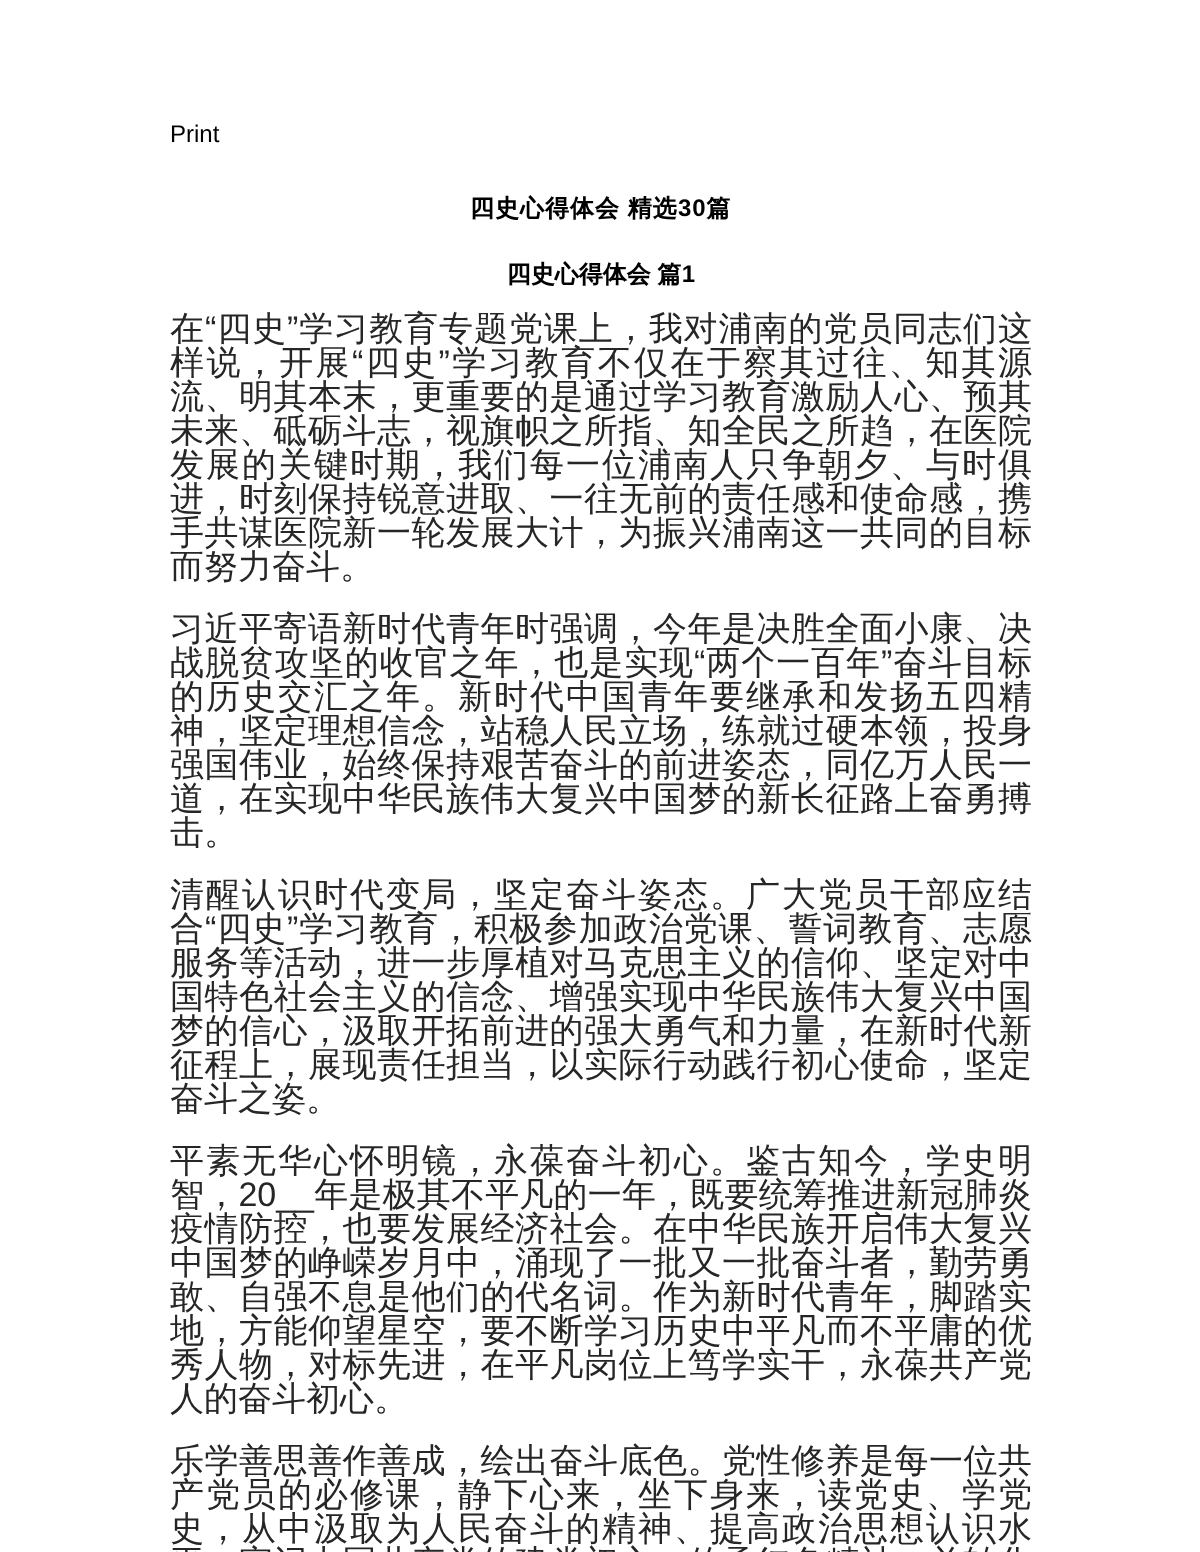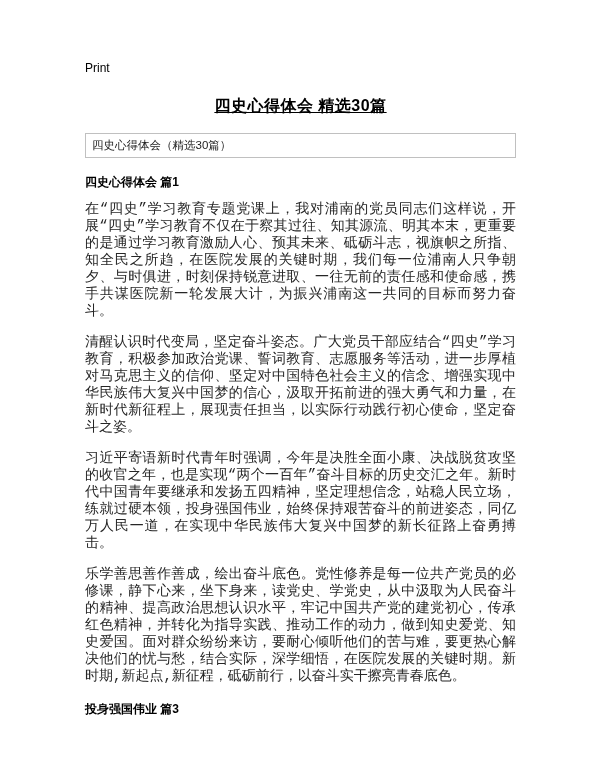"四史心得体会 精选30篇" .doc-title { font-size: 16px -> 12px; text-decoration: underline -> none }
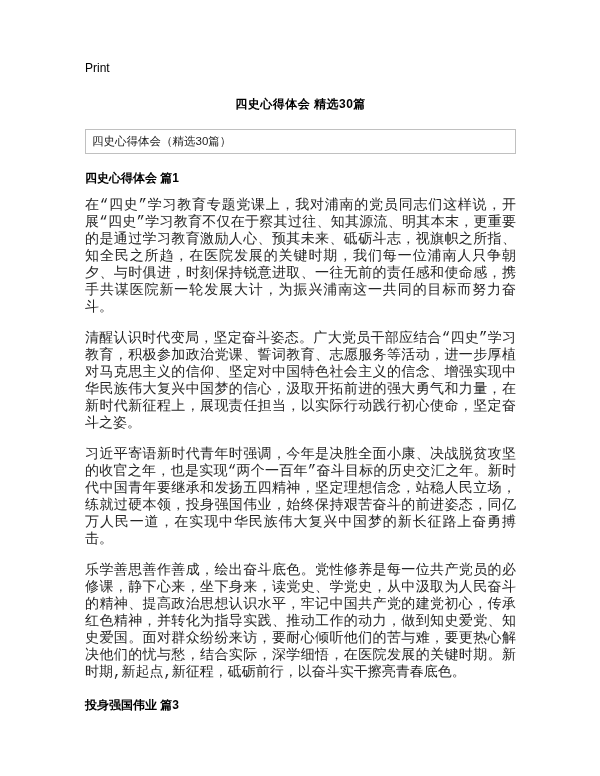"四史心得体会（精选30篇）" div.subtitle-box { html: <div> <span>四史心得体会（精选30篇）</span> </div> -> none }
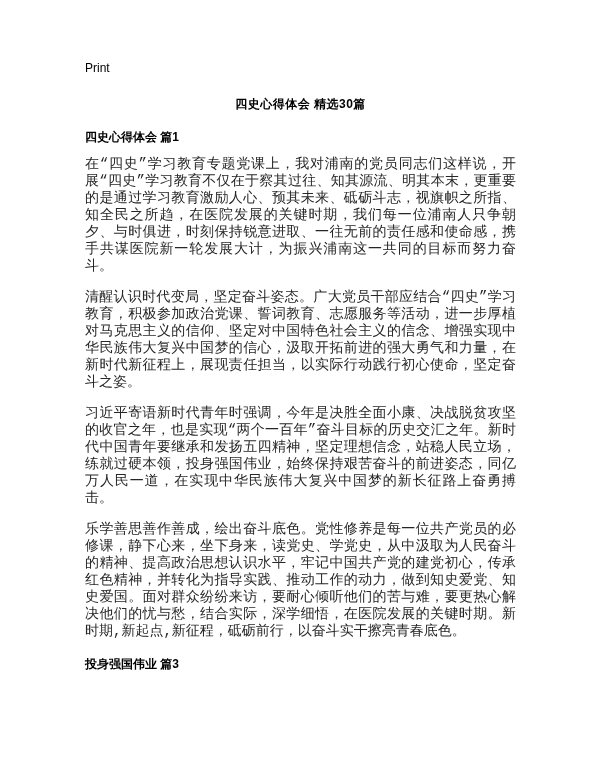"四史心得体会 篇1" .section-heading { text-align: none -> center }
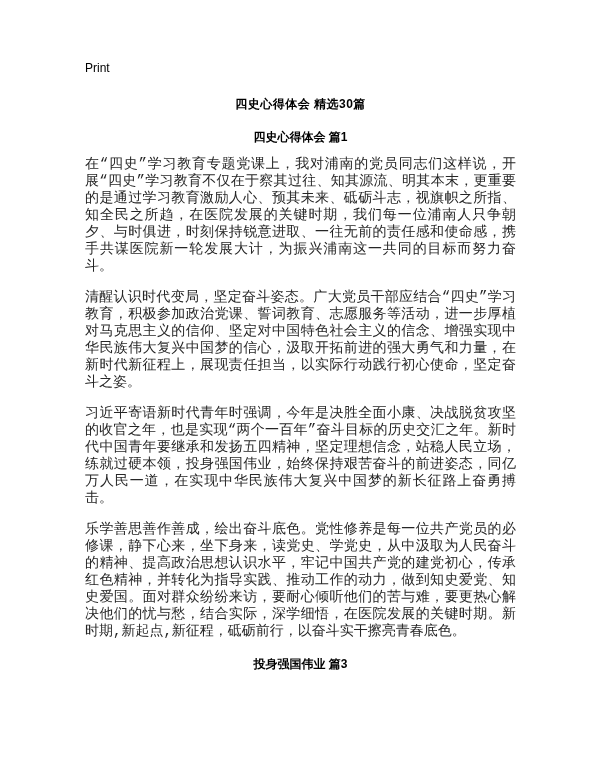"在“四史”学习教育专题党课上，我对浦南的党员同志们这样说，开展“四史”学习教育不" .para { font-family: Liberation Mono, monospace -> none; font-size: 14px -> 17px }
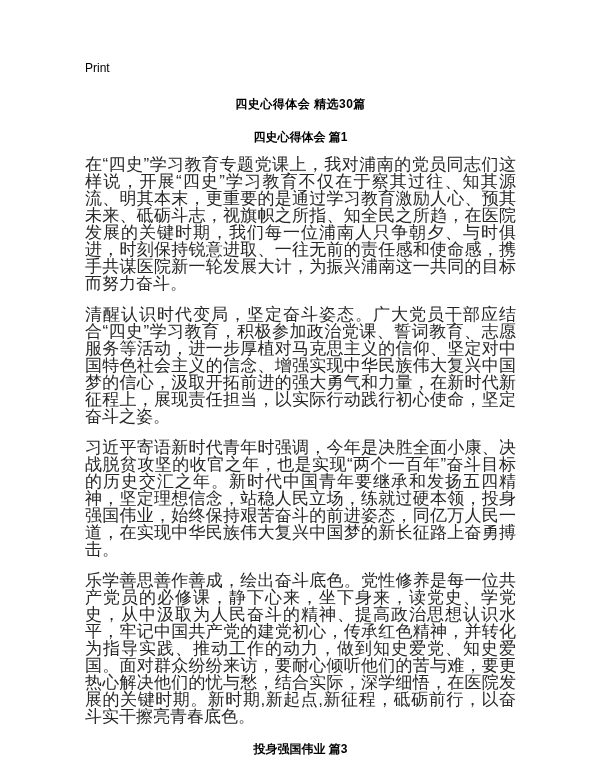"清醒认识时代变局，坚定奋斗姿态。广大党员干部应结合“四史”学习教育，积极参加政治" p.para { order: before "习近平寄语新时代青年时强调，今年是决胜全面小康、决战脱贫攻坚的收官之年，也是实现" -> after "习近平寄语新时代青年时强调，今年是决胜全面小康、决战脱贫攻坚的收官之年，也是实现" }
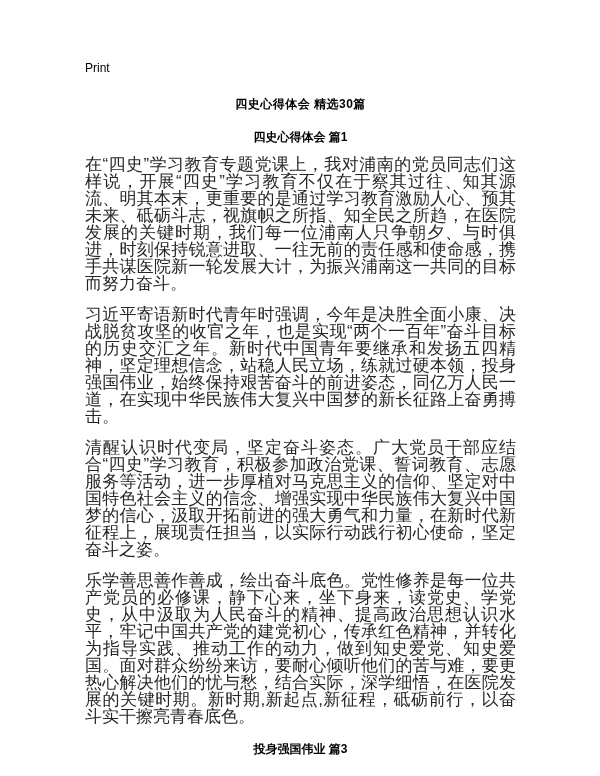"平素无华心怀明镜，永葆奋斗初心。鉴古知今，学史明智，20__年是极其不平凡的一年" p.para { html: none -> <p>平素无华心怀明镜，永葆奋斗初心。鉴古知今，学史明智，20__年是极其不平凡的一年，既要统筹推进新冠肺炎疫情防控，也要发展经济社会。在中华民族开启伟大复兴中国梦的峥嵘岁月中，涌现了一批又一批奋斗者，勤劳勇敢、自强不息是他们的代名词。作为新时代青年，脚踏实地，方能仰望星空，要不断学习历史中平凡而不平庸的优秀人物，对标先进，在平凡岗位上笃学实干，永葆共产党人的奋斗初心。</p> }
